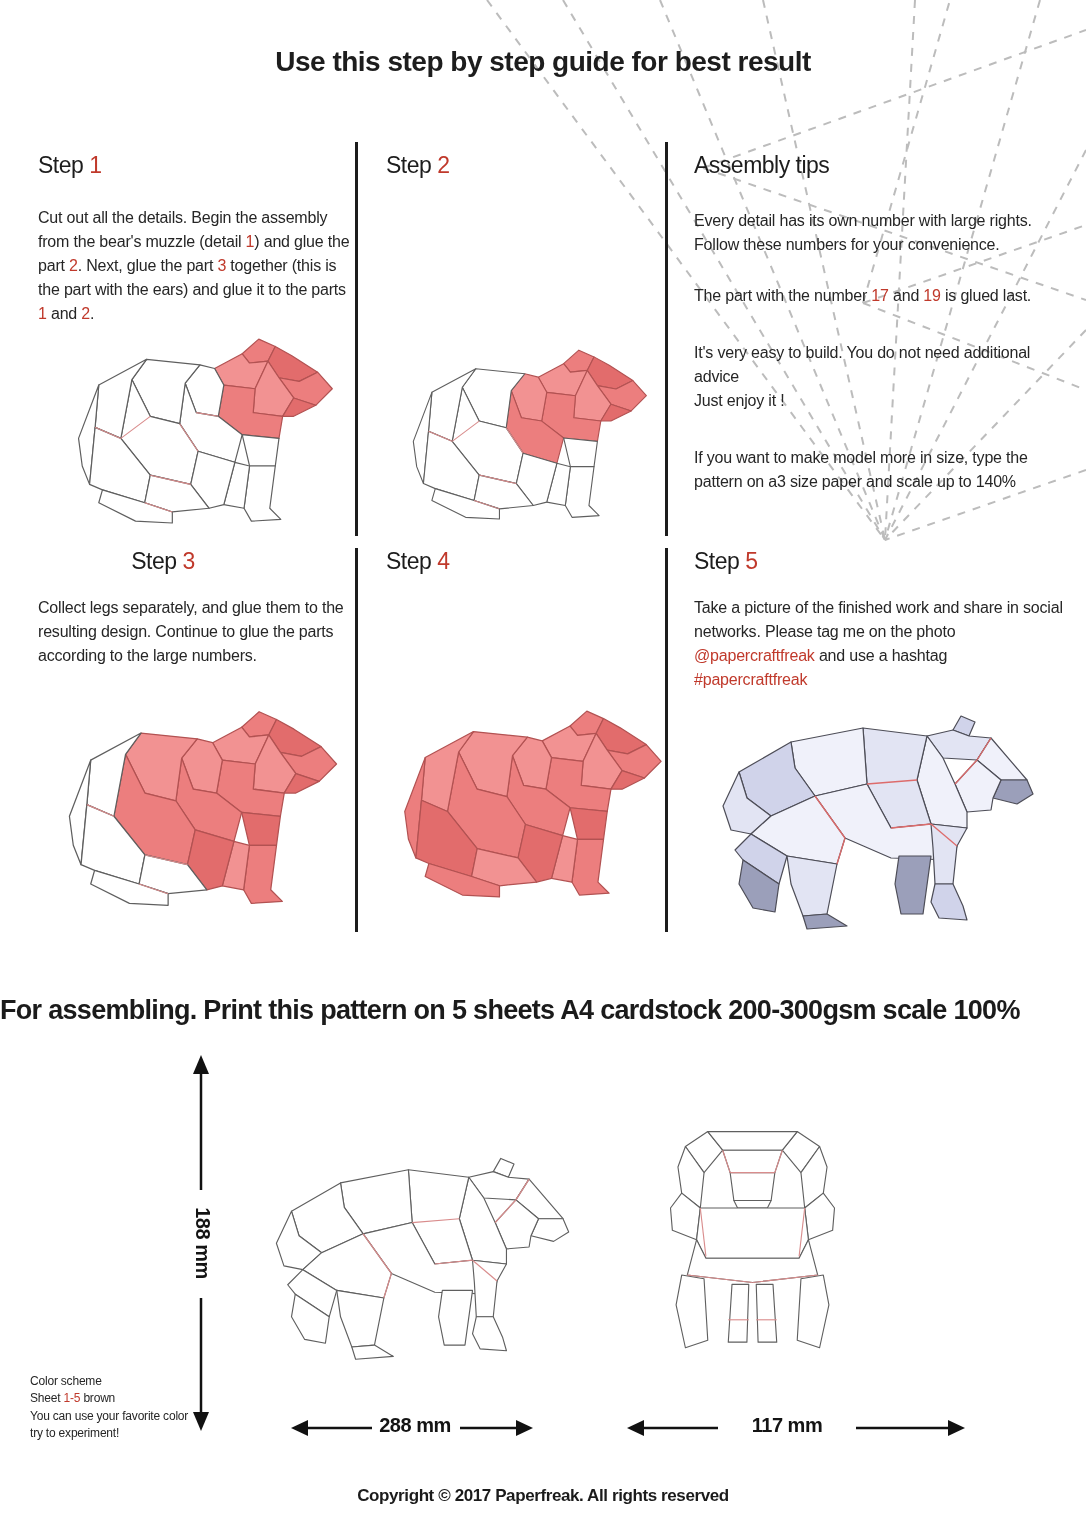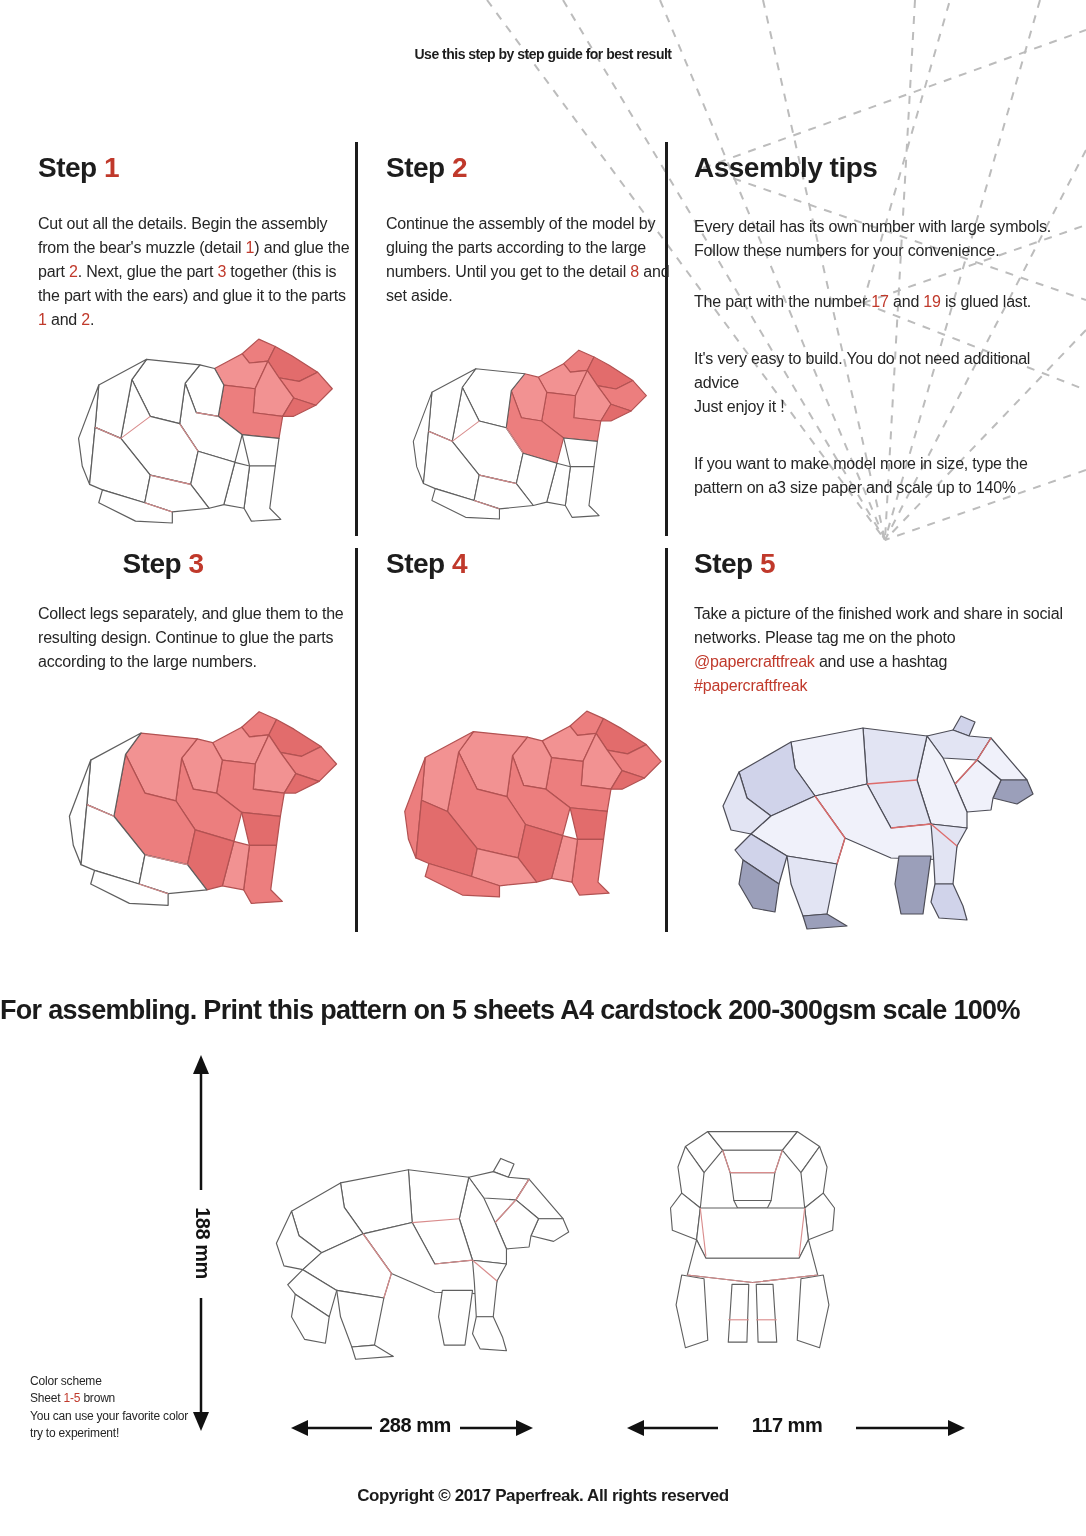"Use this step by step" .doc-title { font-size: 14px -> 28px }
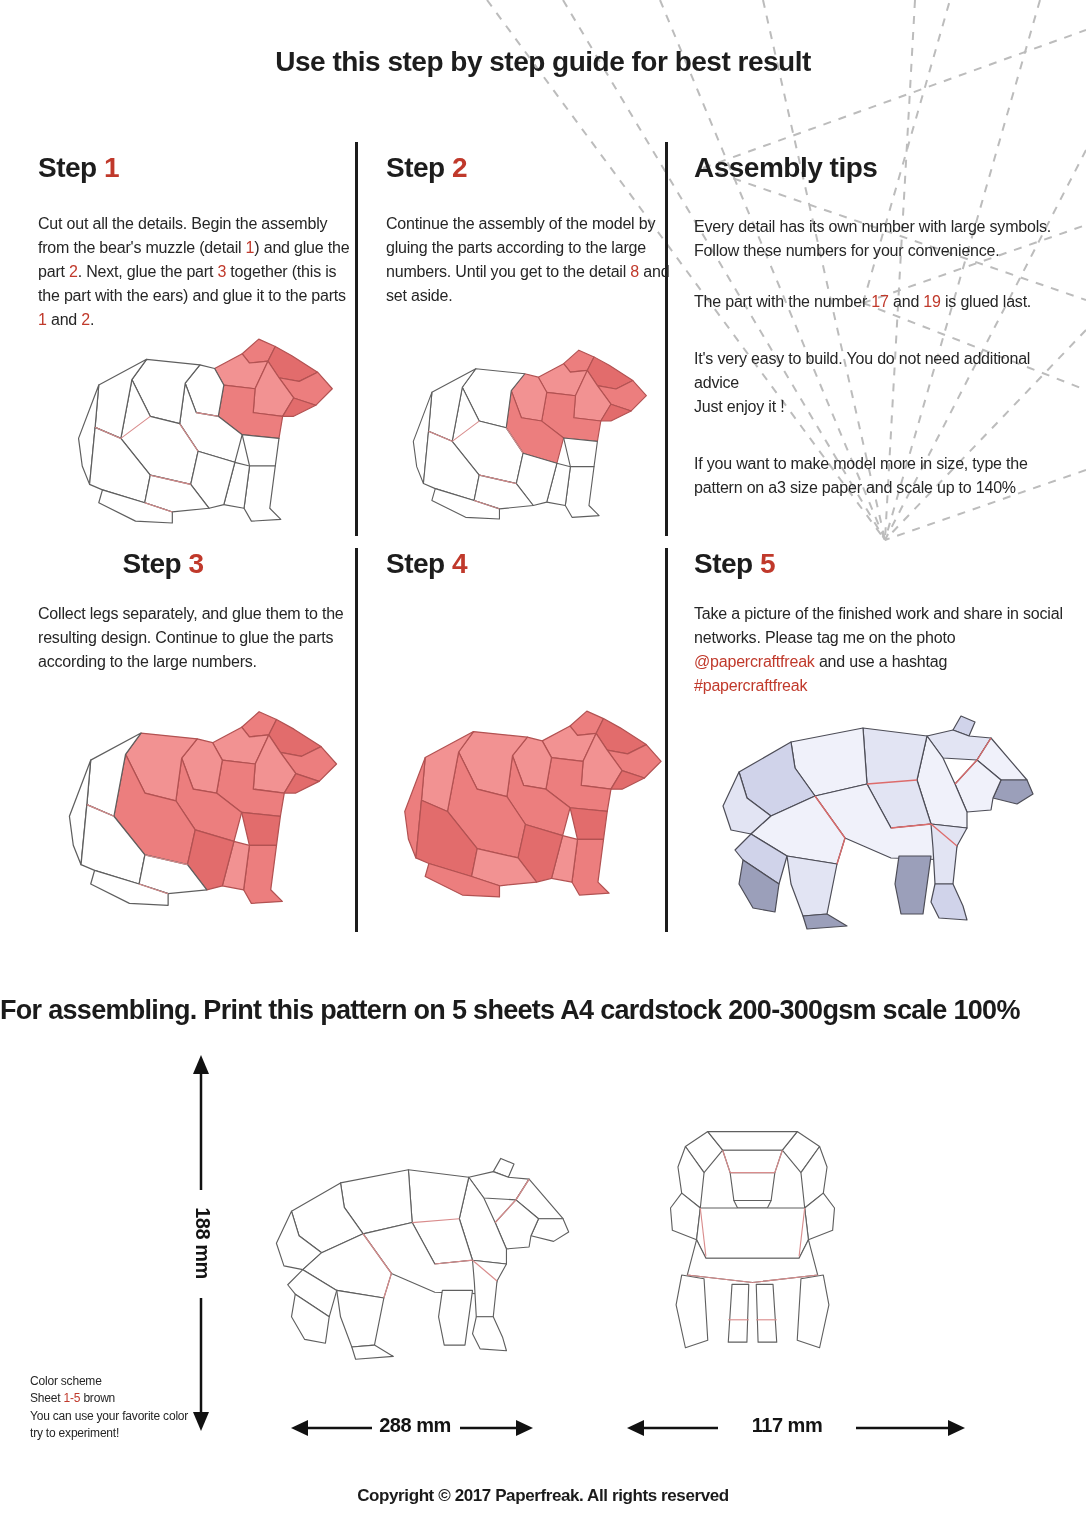"Step 1" .step-heading { font-size: 28px -> 23px; font-weight: 700 -> 400 }
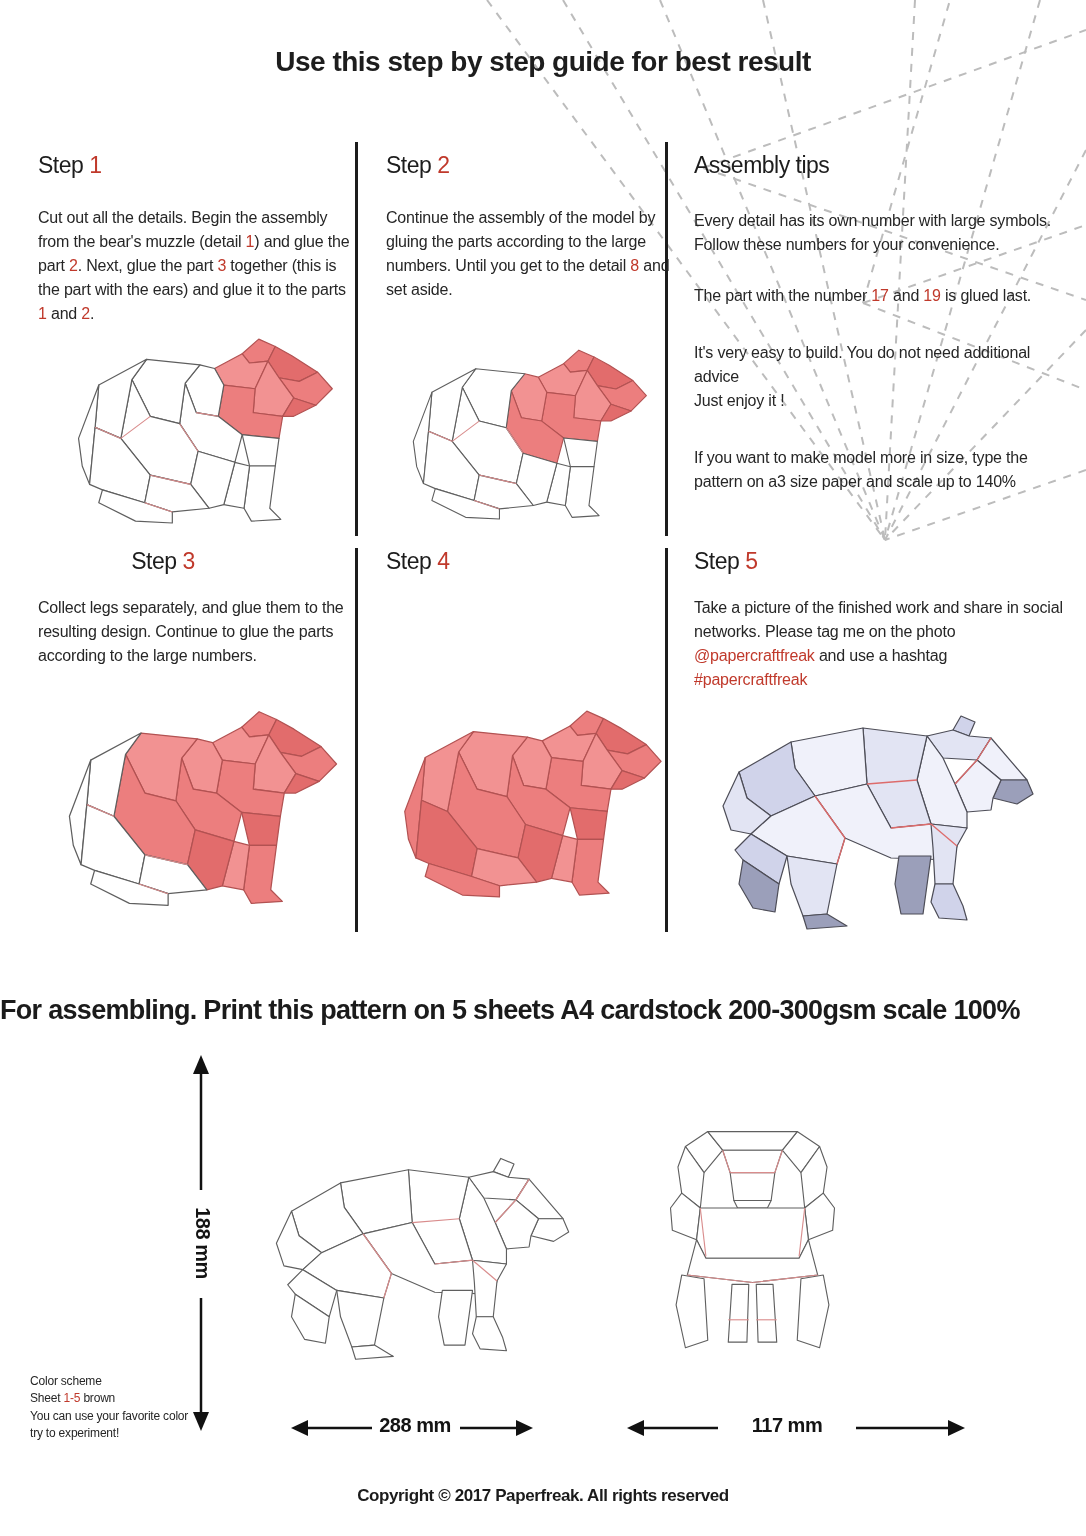"Continue the assembly of the" div.body-text { html: <div><span>Continue the assembly of the model by gluing the parts according to the large numbers. Until you get to the detail </span><span>8</span><span> and set aside.</span></div> -> none }
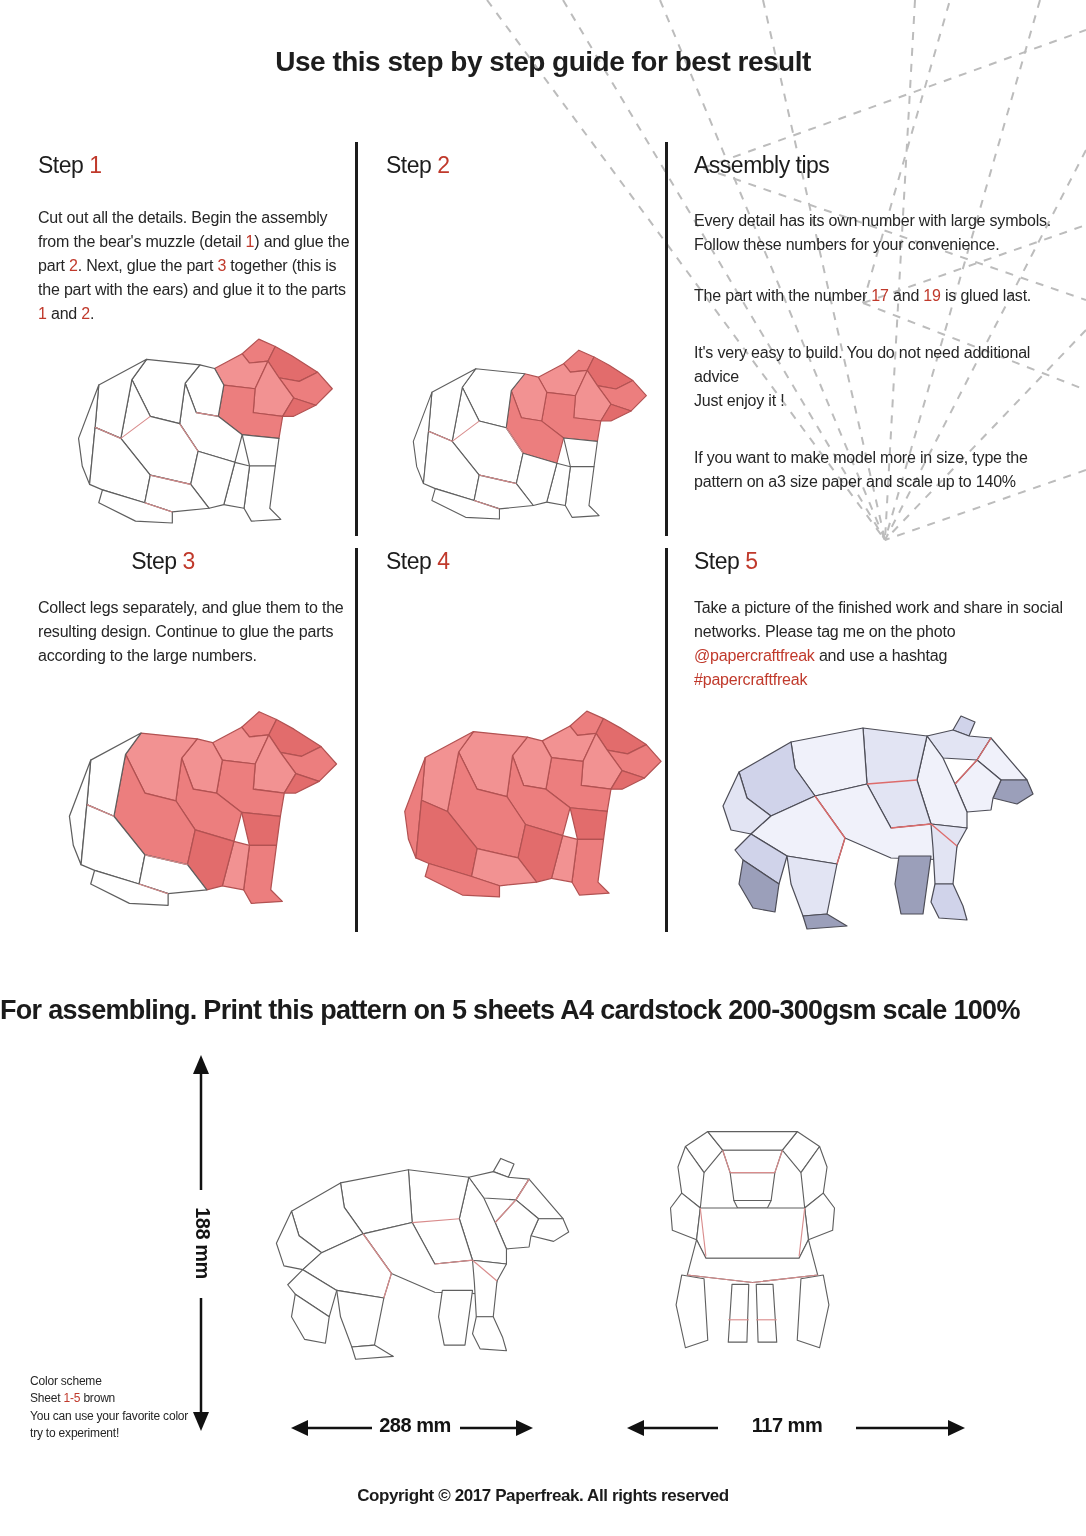"Every detail has its own" span { text: symbols -> rights }
